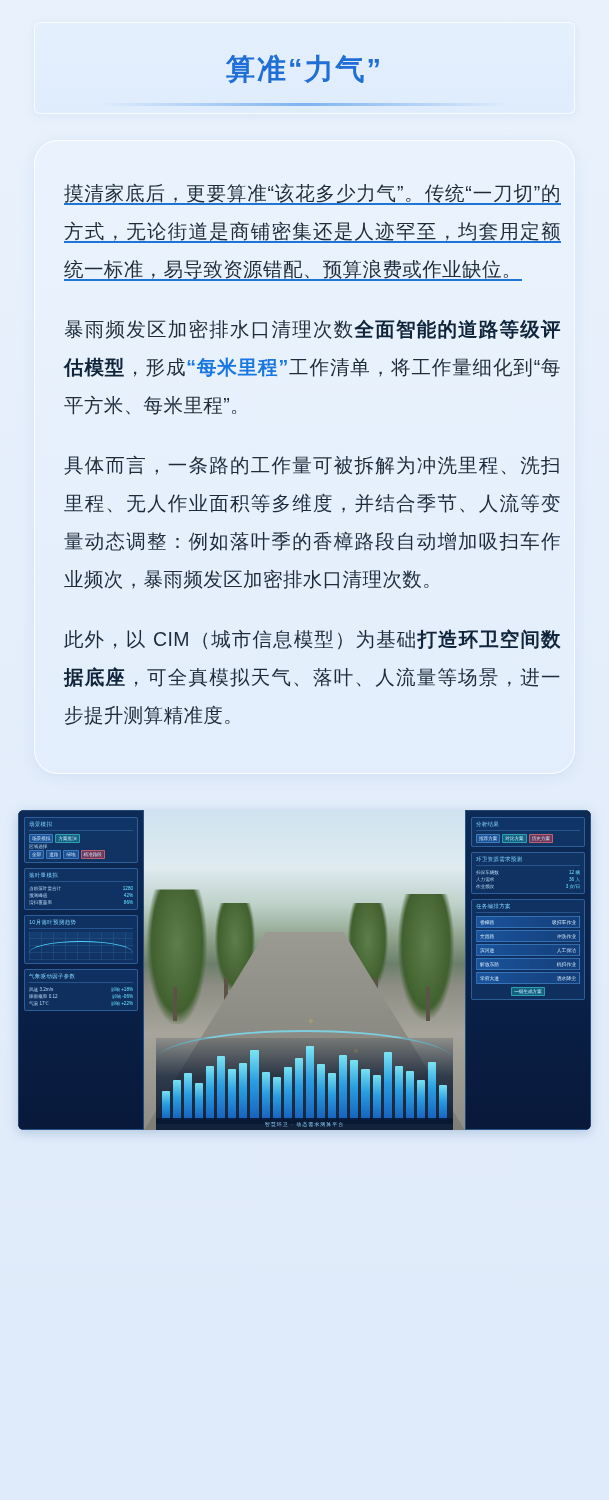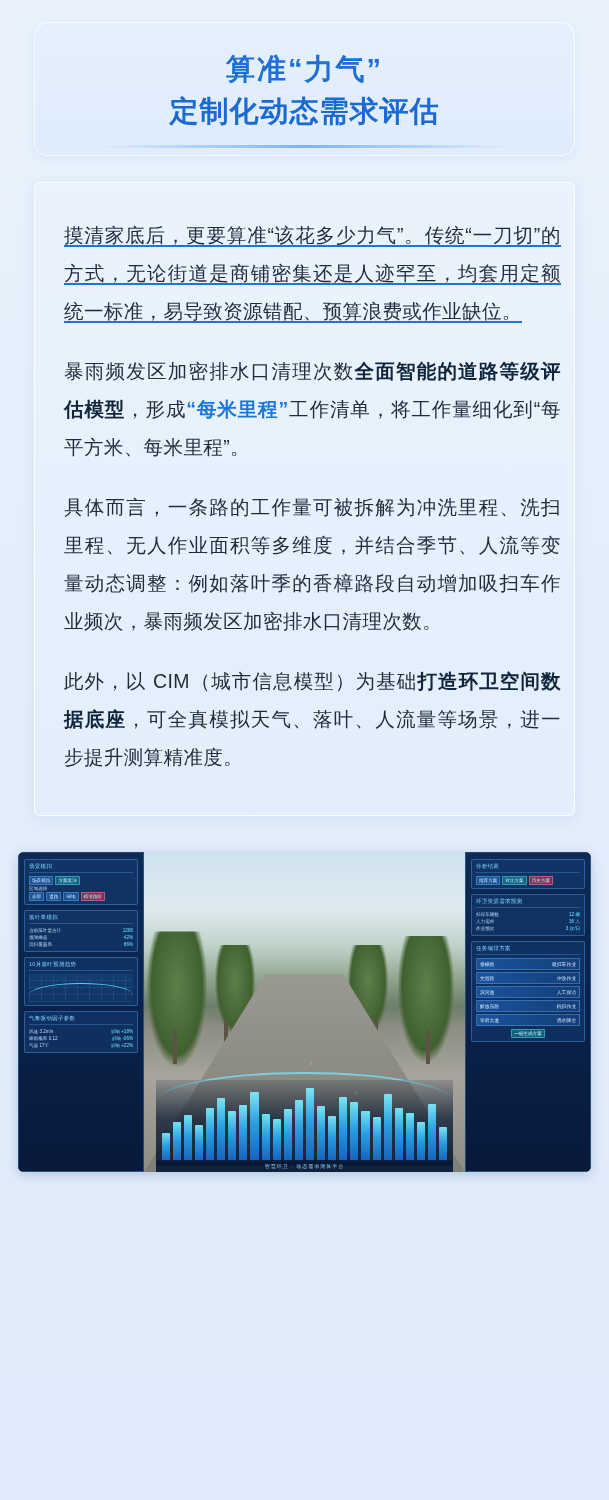"算准“力气”" .header-card { border-radius: 14px -> 6px }
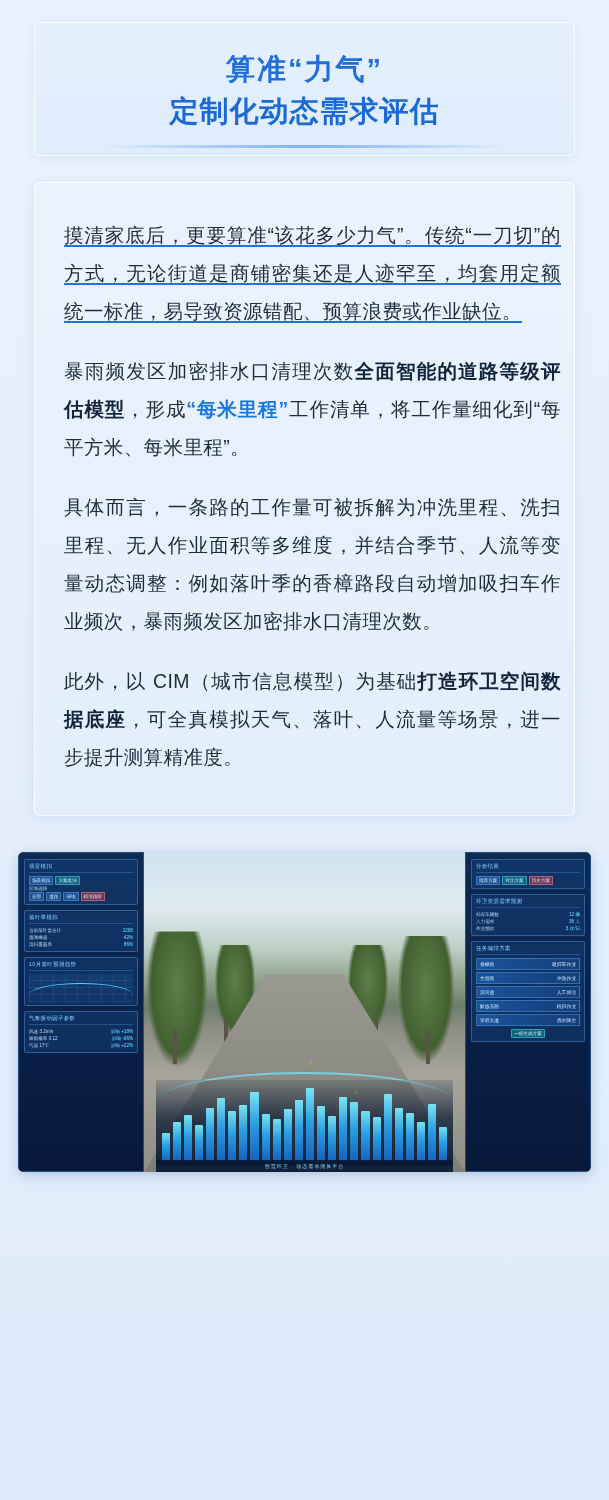"定制化动态需求评估" div.title-line2 { html: <div>定制化动态需求评估</div> -> none }
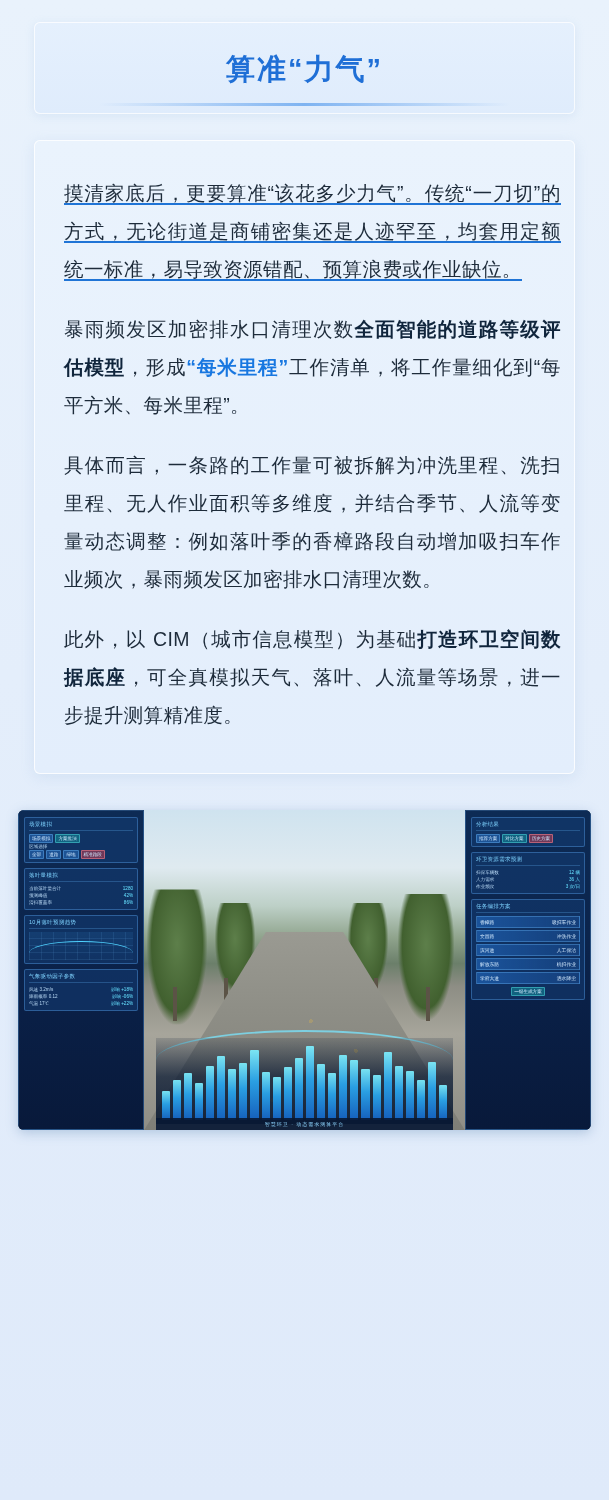"摸清家底后，更要算准“该花多少力气”。传统“一刀切”的方式，无论街道是商铺密集还" .body-card { border-radius: 6px -> 24px }
